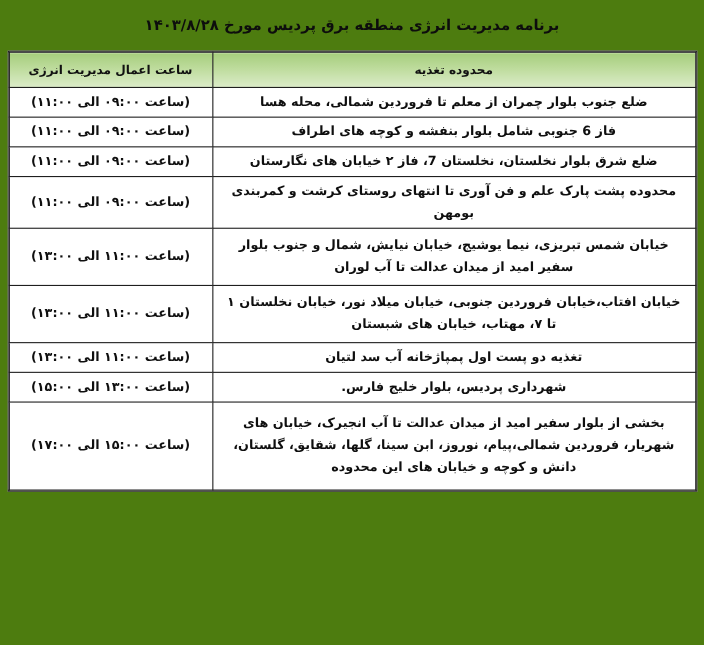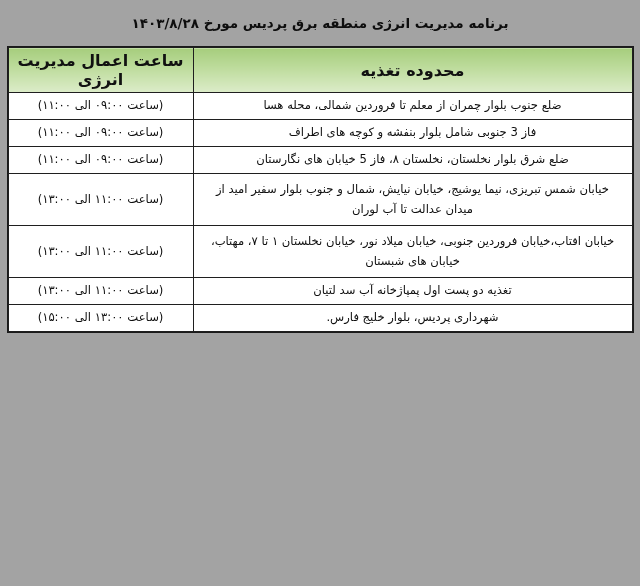"برنامه مدیریت انرژی منطقه برق" .page { background: #a3a3a3 -> #4d7c0f }
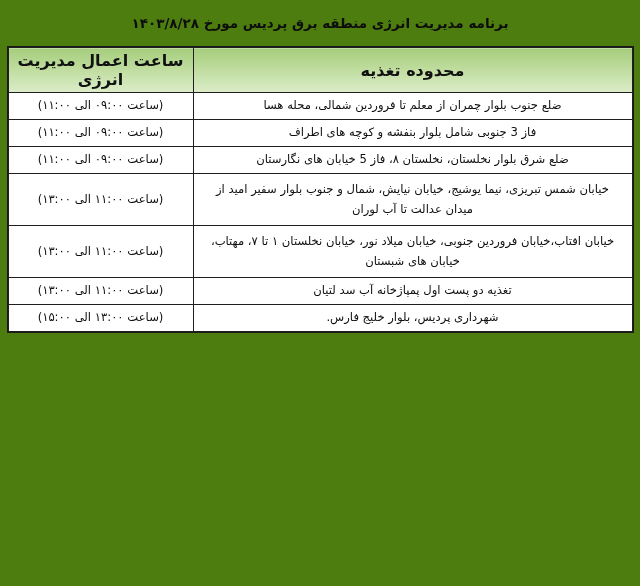"ساعت اعمال مدیریت انرژی" table.schedule th { font-size: 16px -> 11px }
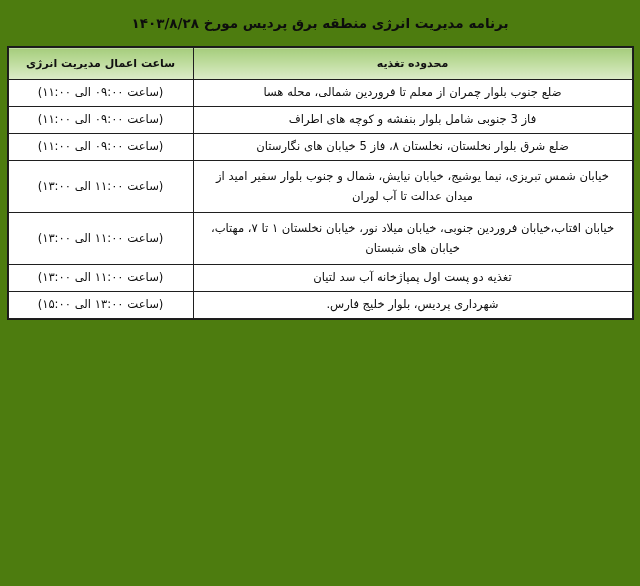"(ساعت ۰۹:۰۰ الی ۱۱:۰۰)" table.schedule td { font-weight: normal -> bold }
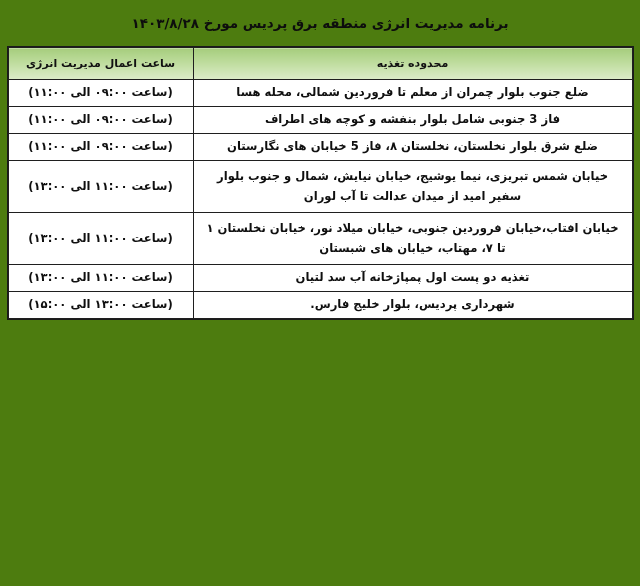"فاز 3 جنوبی شامل بلوار" td.area-cell { text: 3 -> 6 }
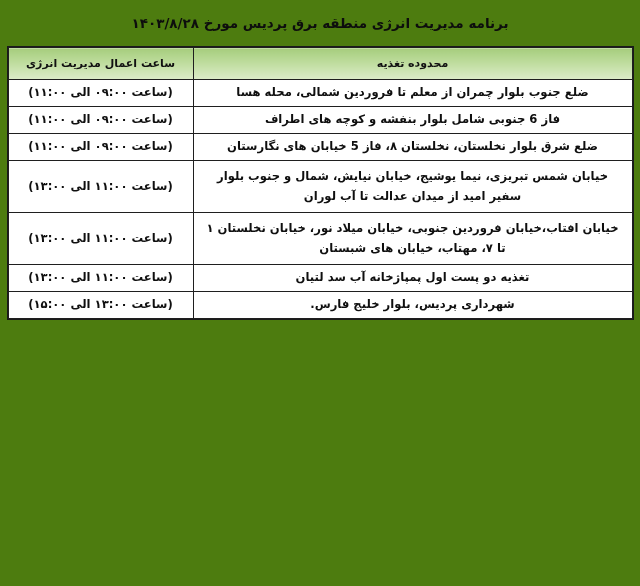"ضلع شرق بلوار نخلستان، نخلستان" td.area-cell { text: ۸، فاز 5 -> 7، فاز ۲ }
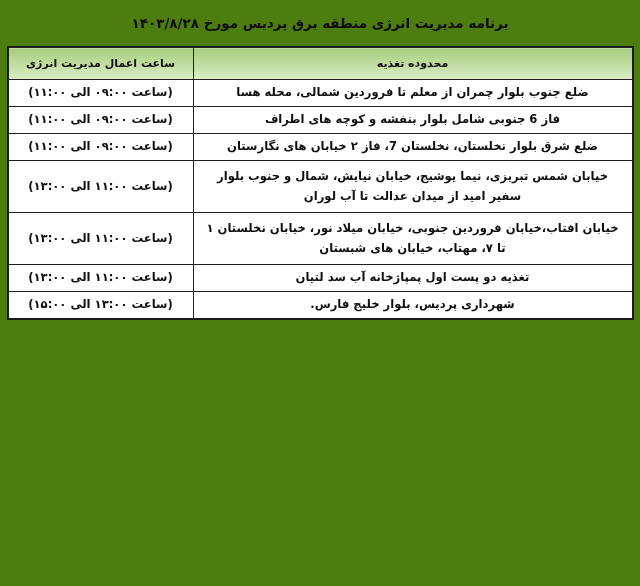"محدوده پشت پارک علم و" tr.row-1line { html: none -> <tr> <td>محدوده پشت پارک علم و فن آوری تا انتهای روستای کرشت و کمربندی بومهن</td> <td>(ساعت ۰۹:۰۰ الی ۱۱:۰۰)</td> </tr> }
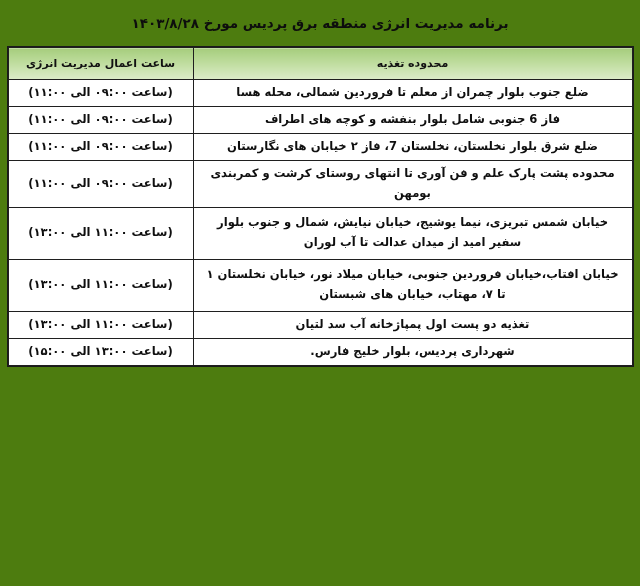"بخشی از بلوار سفیر امید" tr.row-3line { html: none -> <tr> <td>بخشی از بلوار سفیر امید از میدان عدالت تا آب انجیرک، خیابان های شهریار، فروردین شمالی،پیام، نوروز، ابن سینا، گلها، شقایق، گلستان، دانش و کوچه و خیابان های این محدوده</td> <td>(ساعت ۱۵:۰۰ الی ۱۷:۰۰)</td> </tr> }
